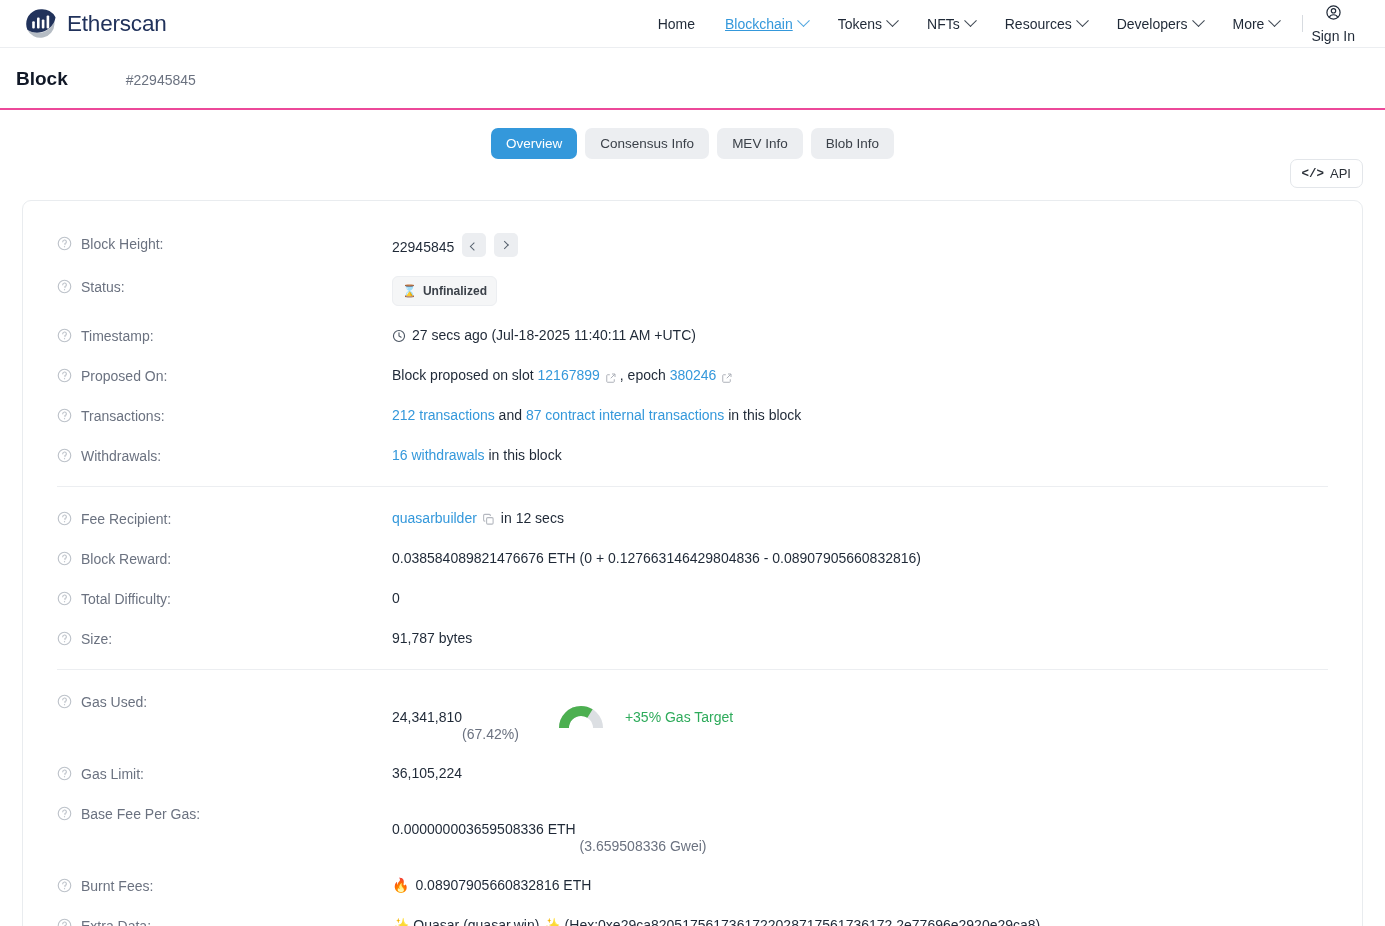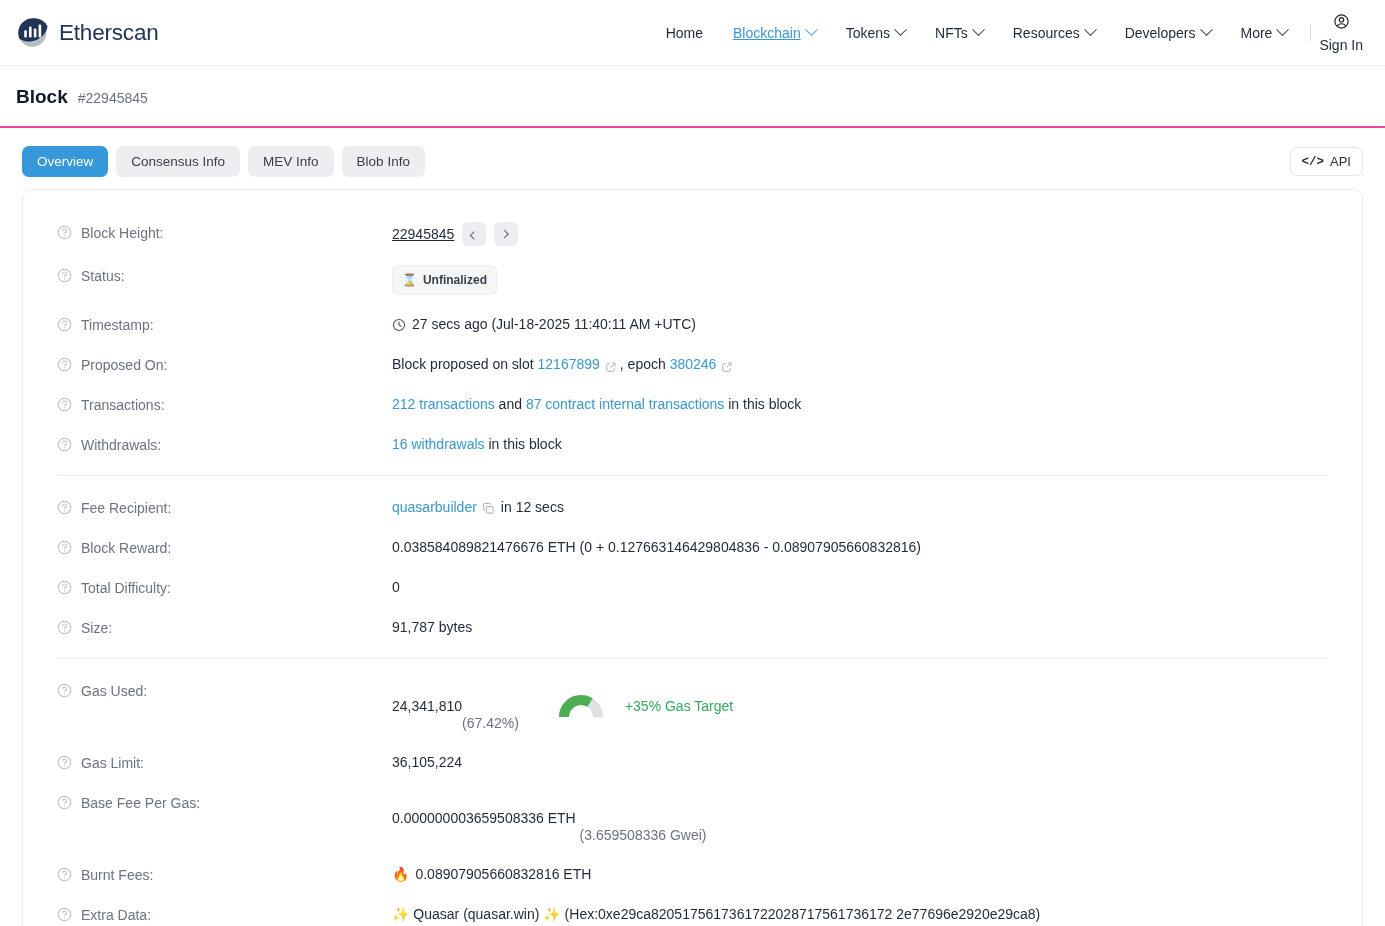"Etherscan" .topnav { height: 66px -> 48px; padding: 0 16px -> 0 24px }
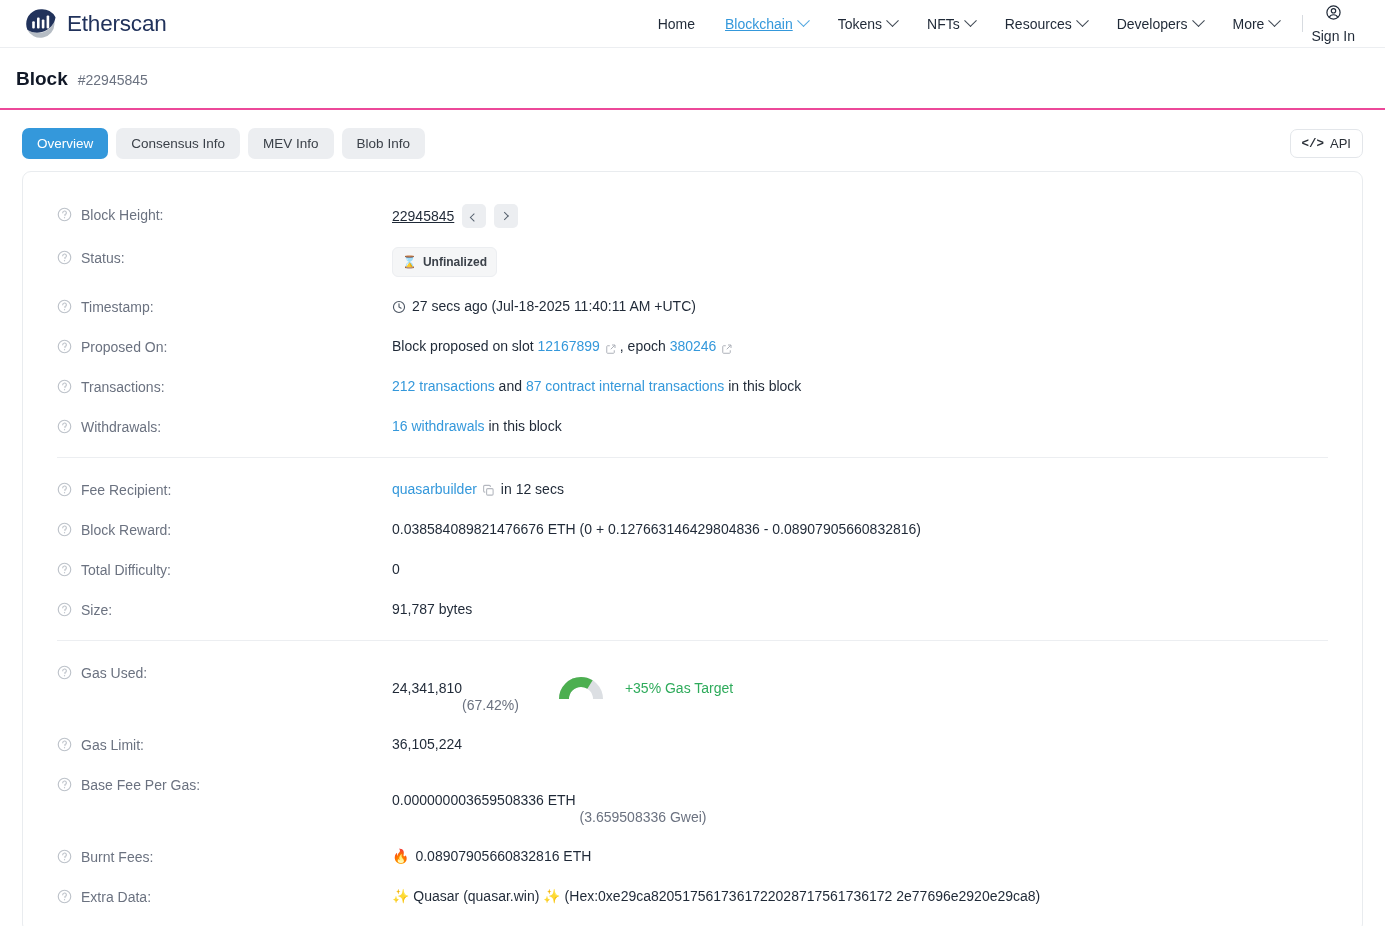"#22945845" .page-sub { margin-left: none -> 48px }
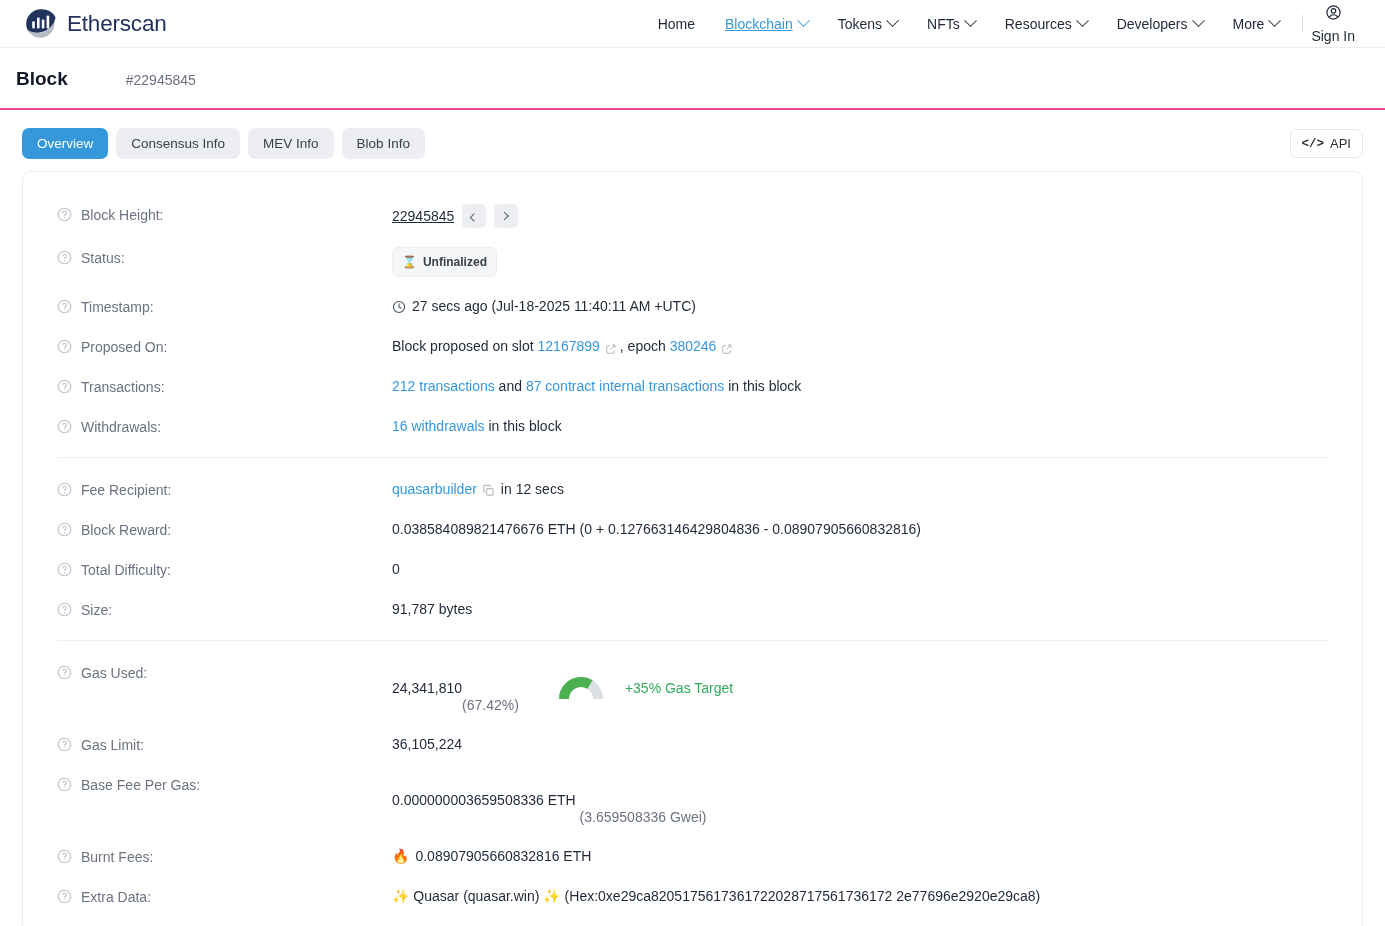"Overview" .tabs-row { flex-direction: none -> column }
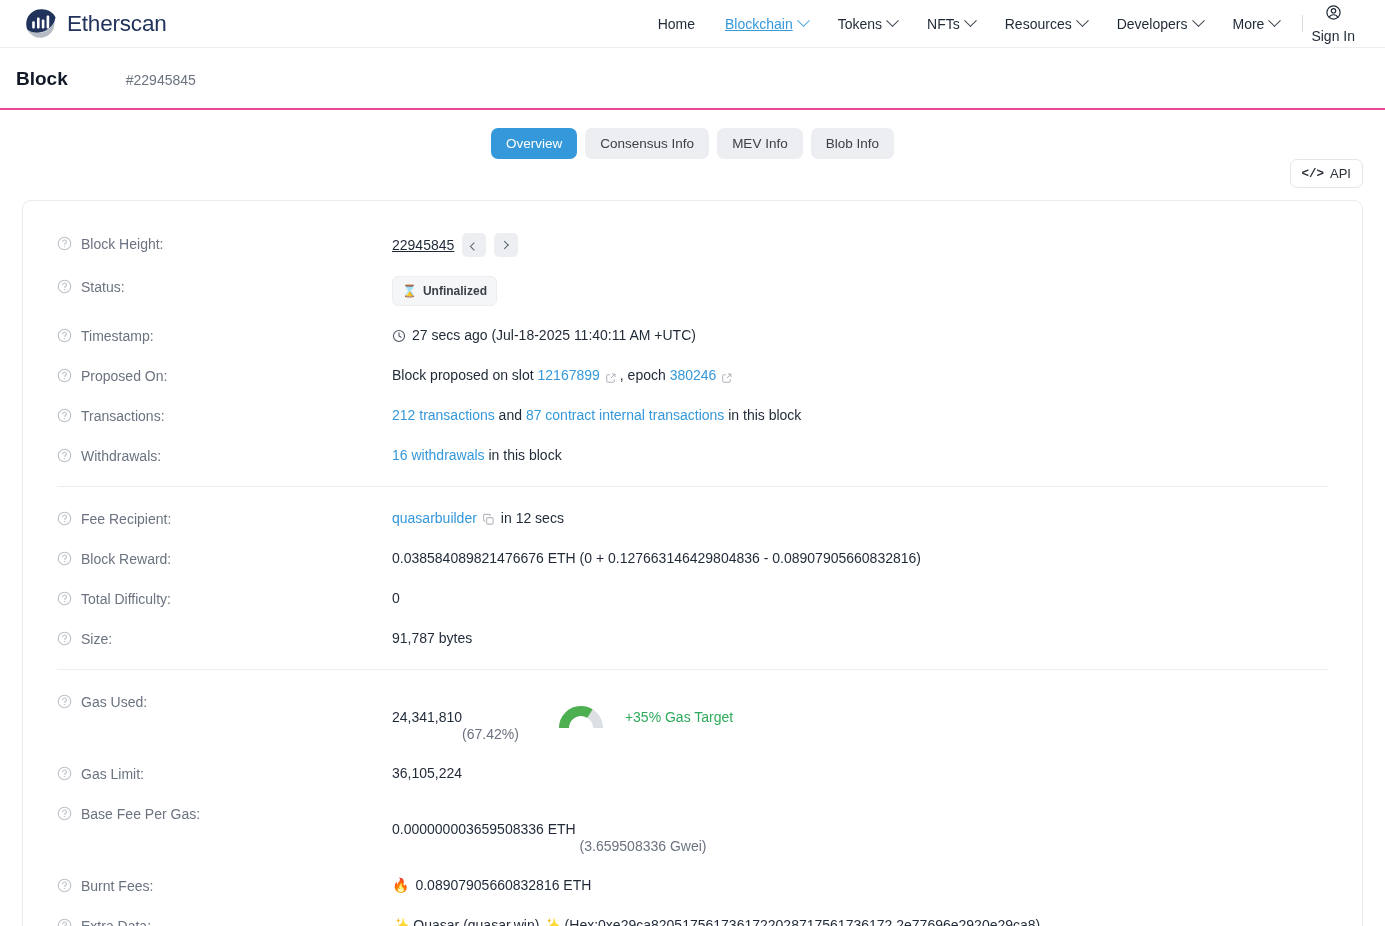"22945845" .bh-wrap { align-items: center -> flex-end; text-decoration: underline -> none }
